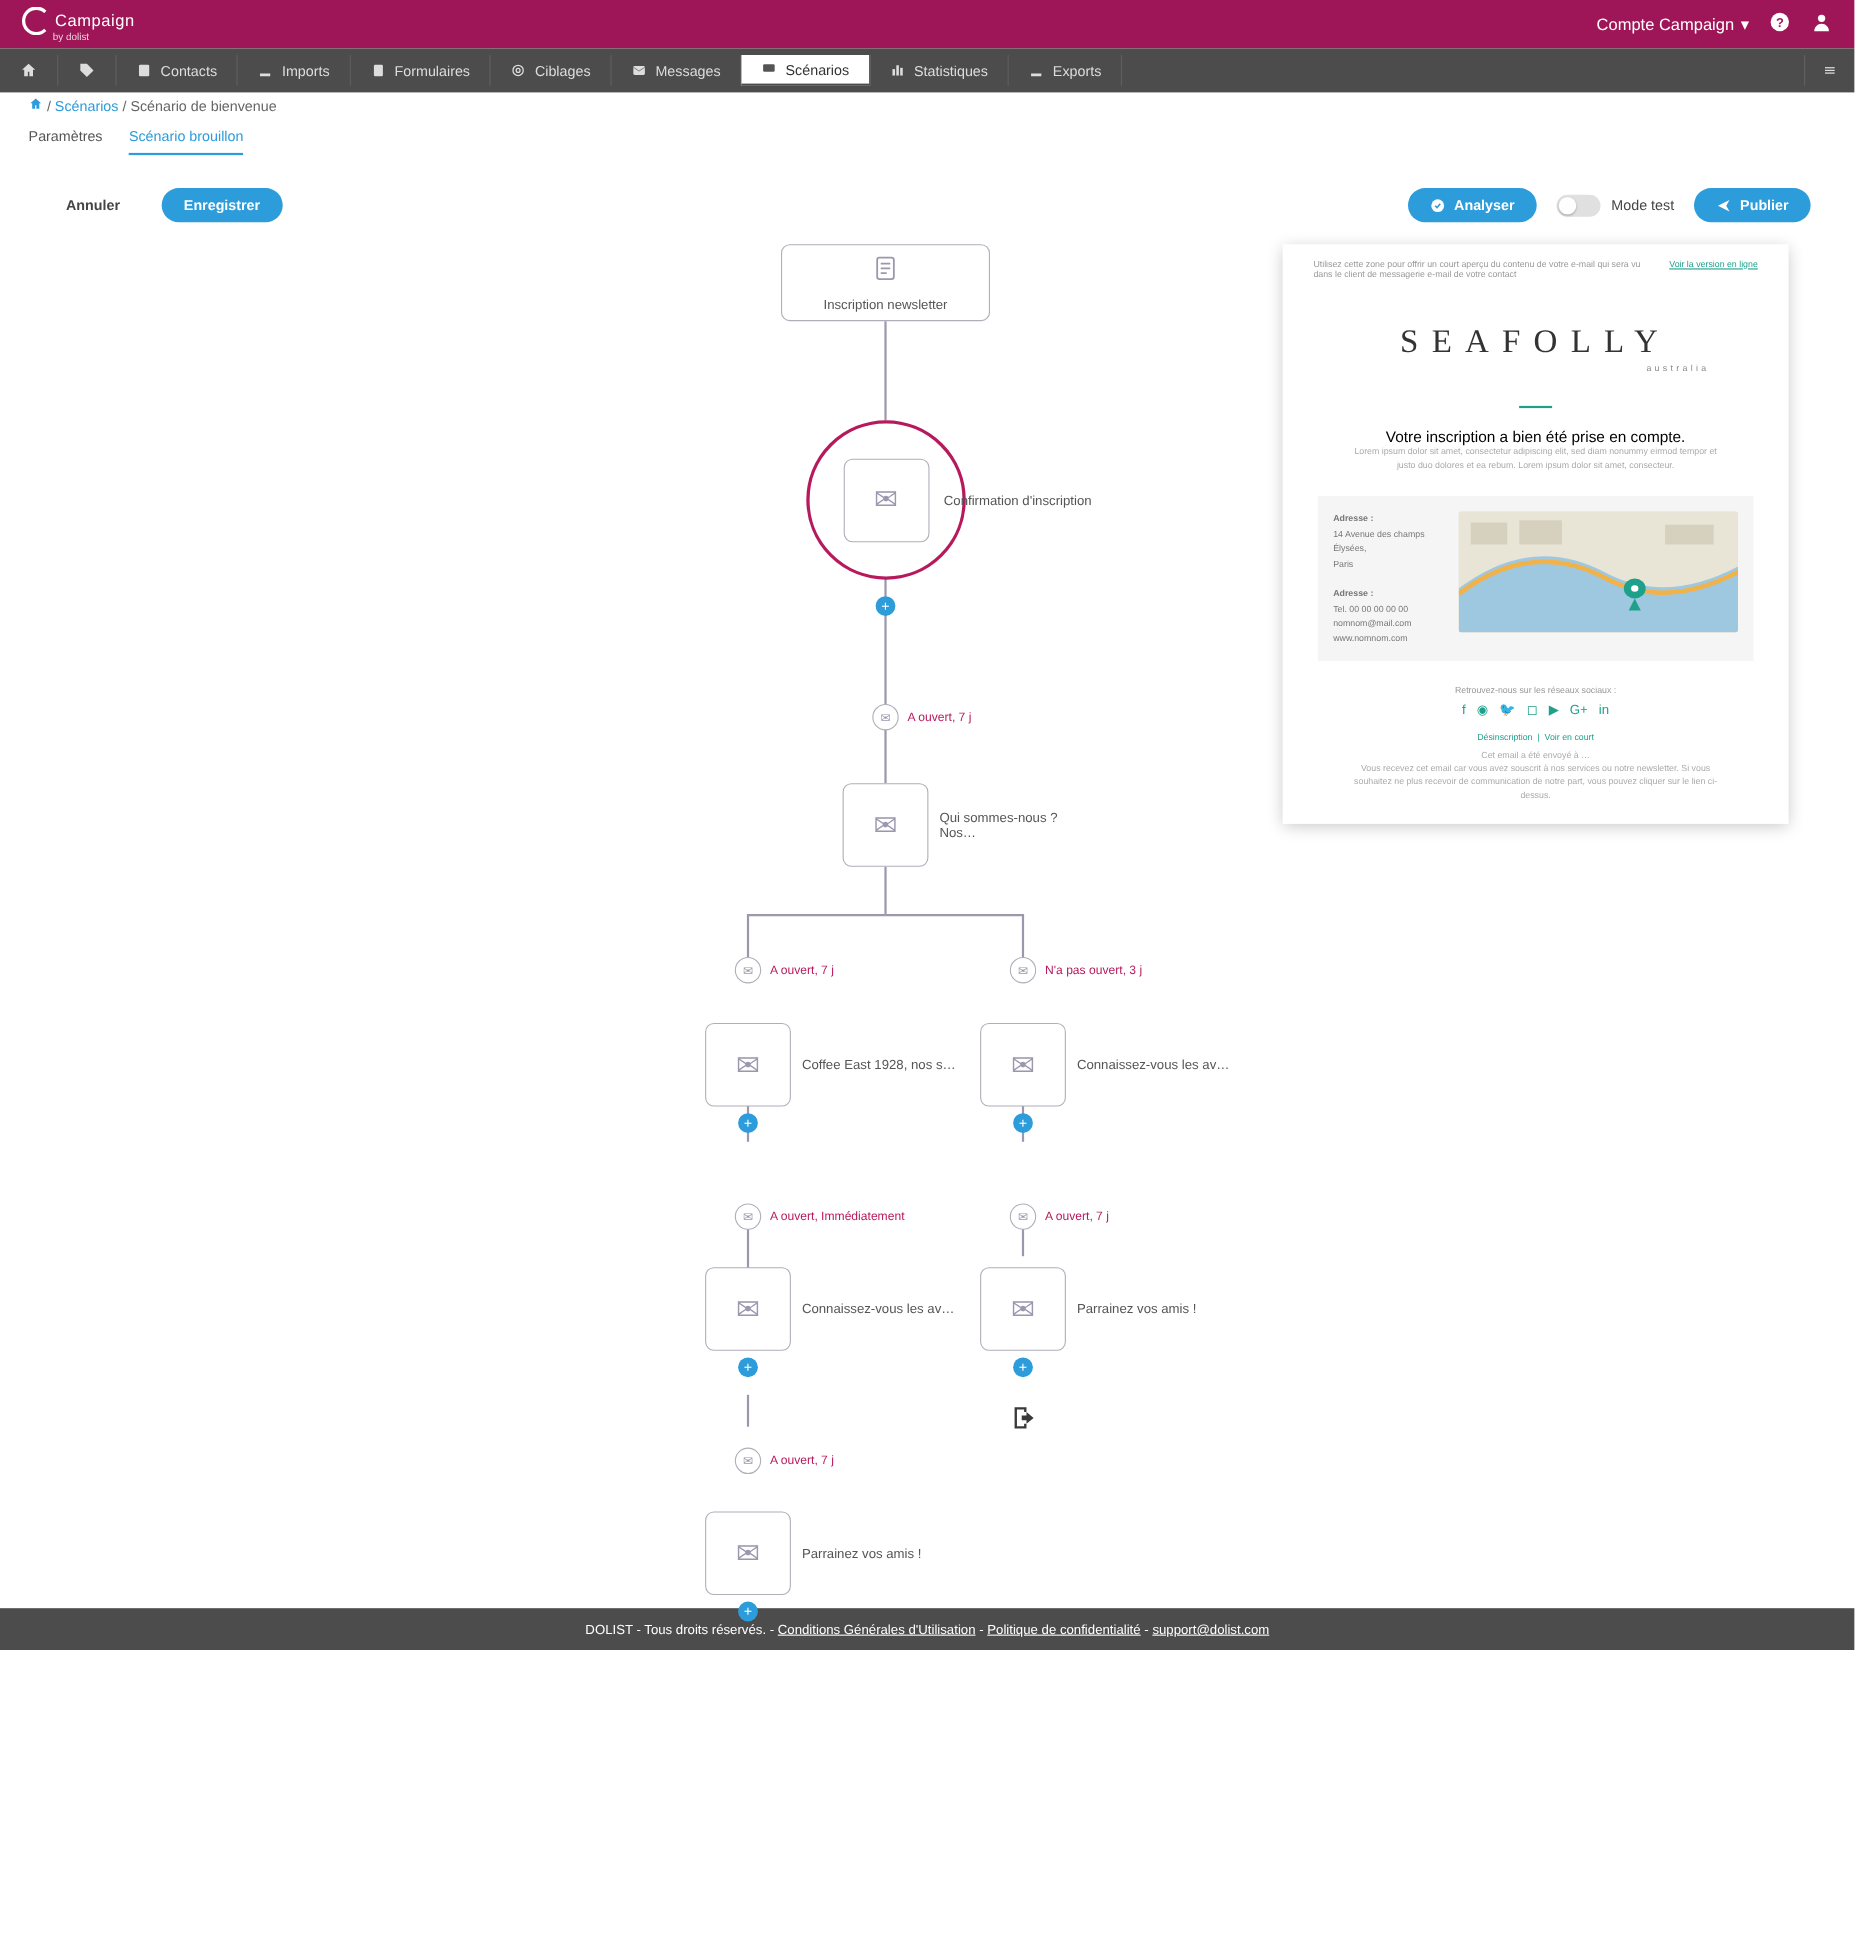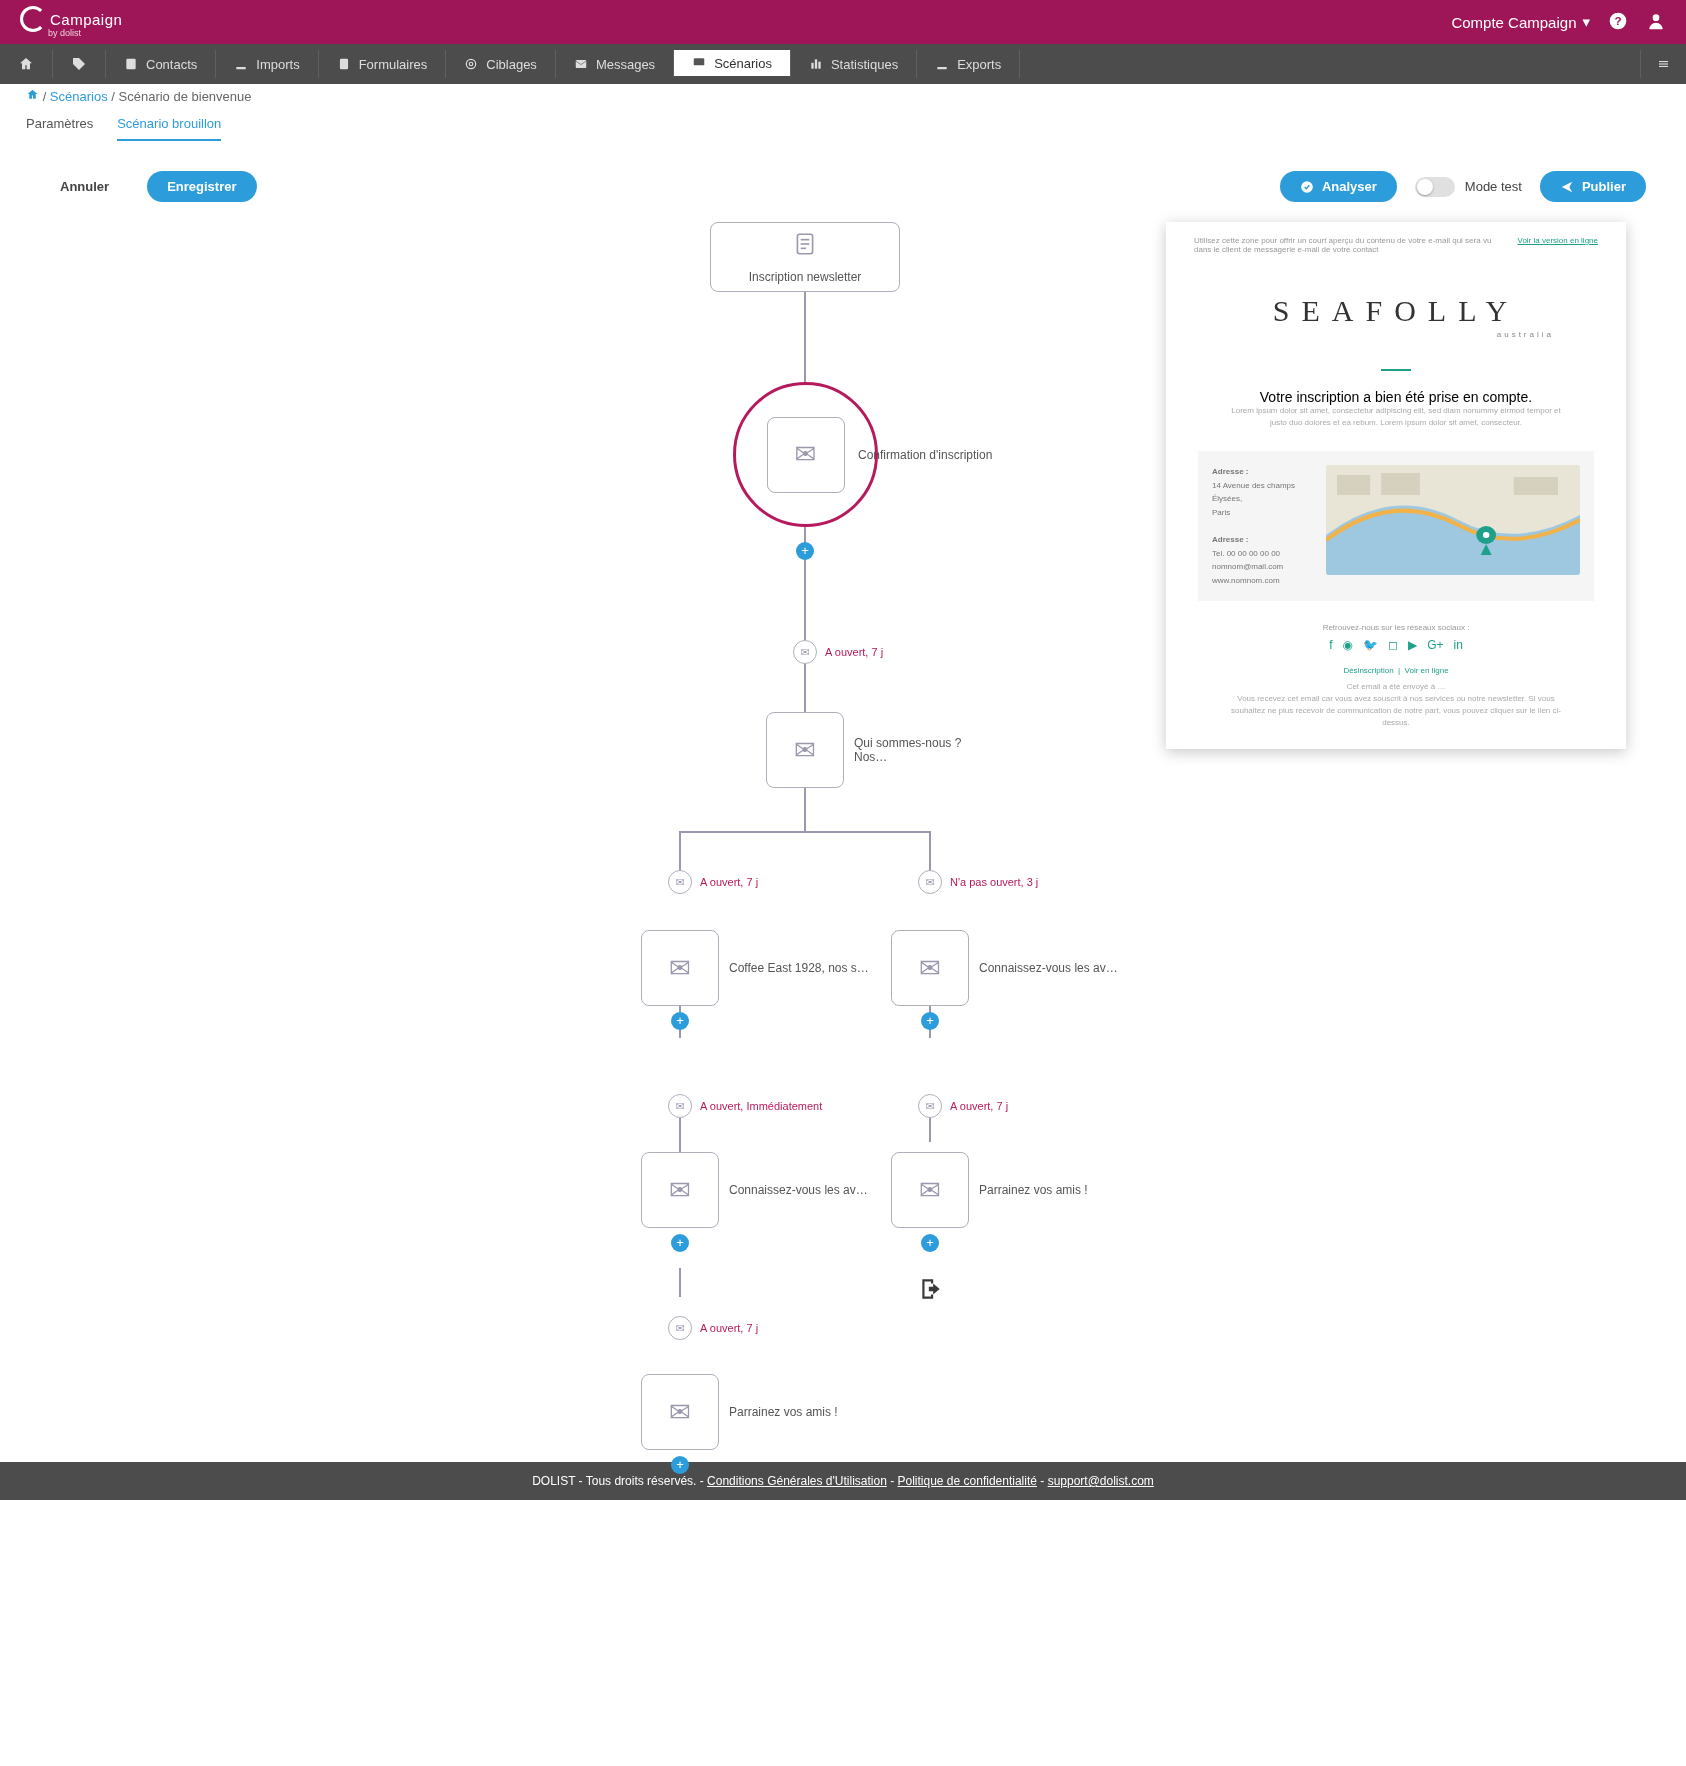"Voir en ligne" span { text: ligne -> court }
